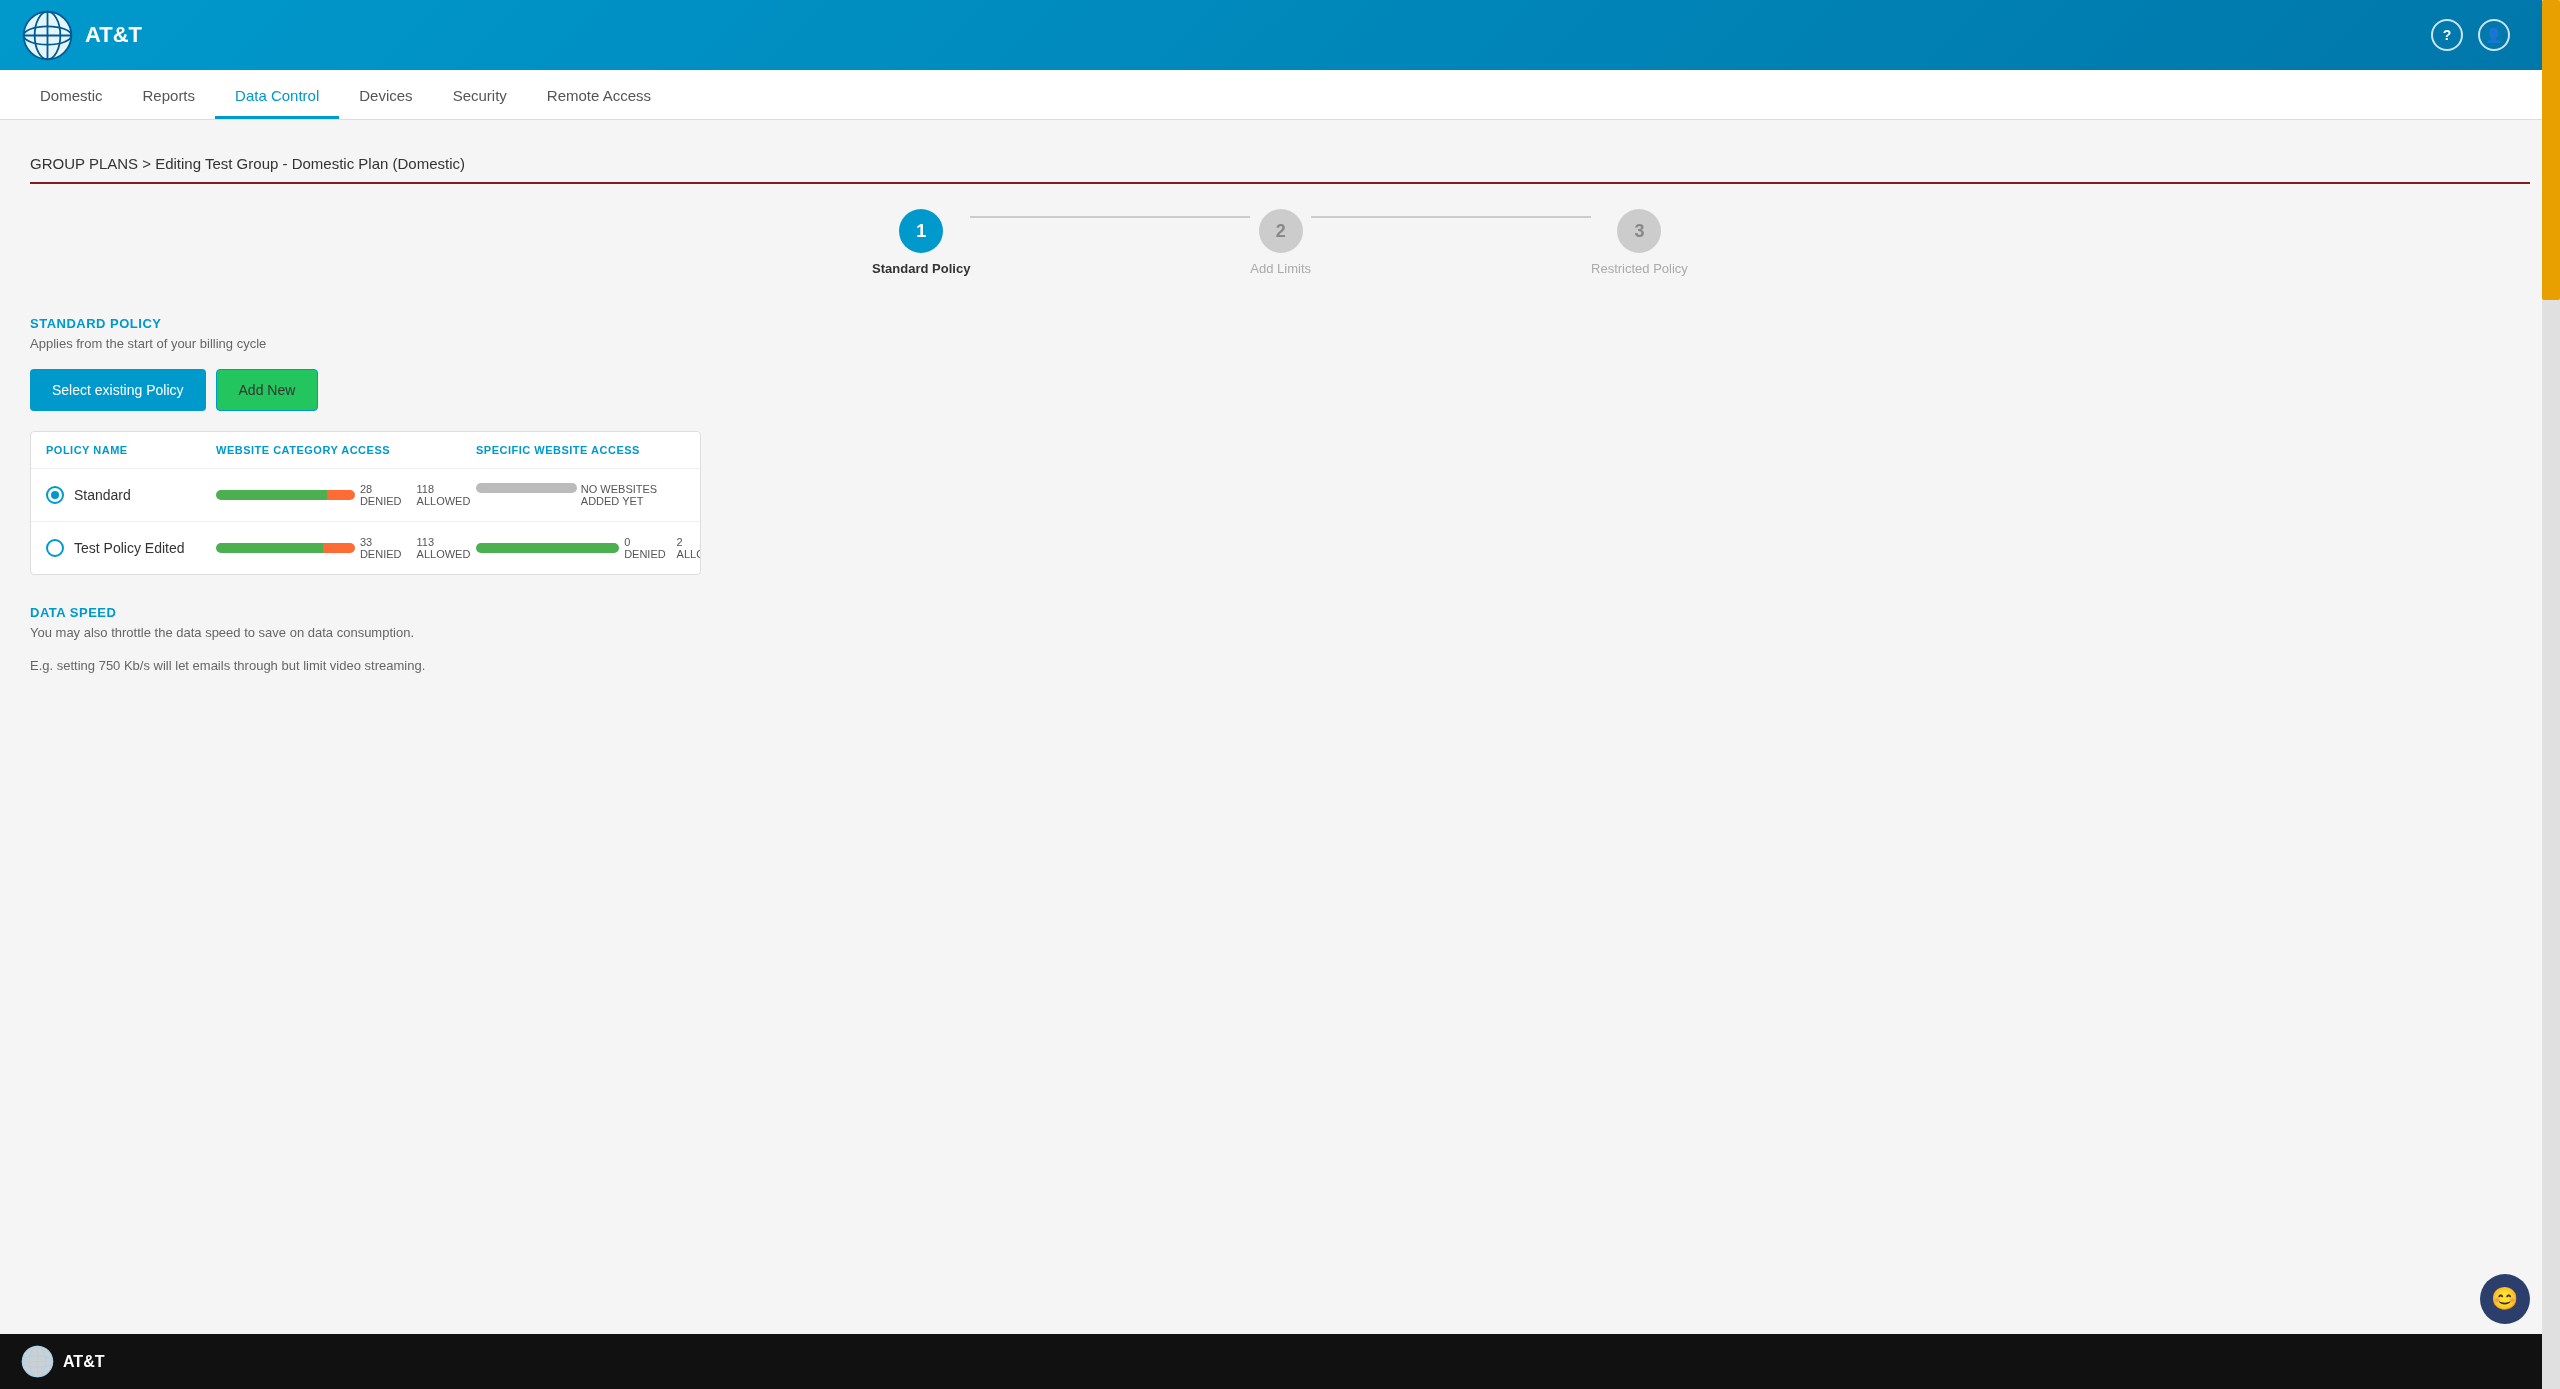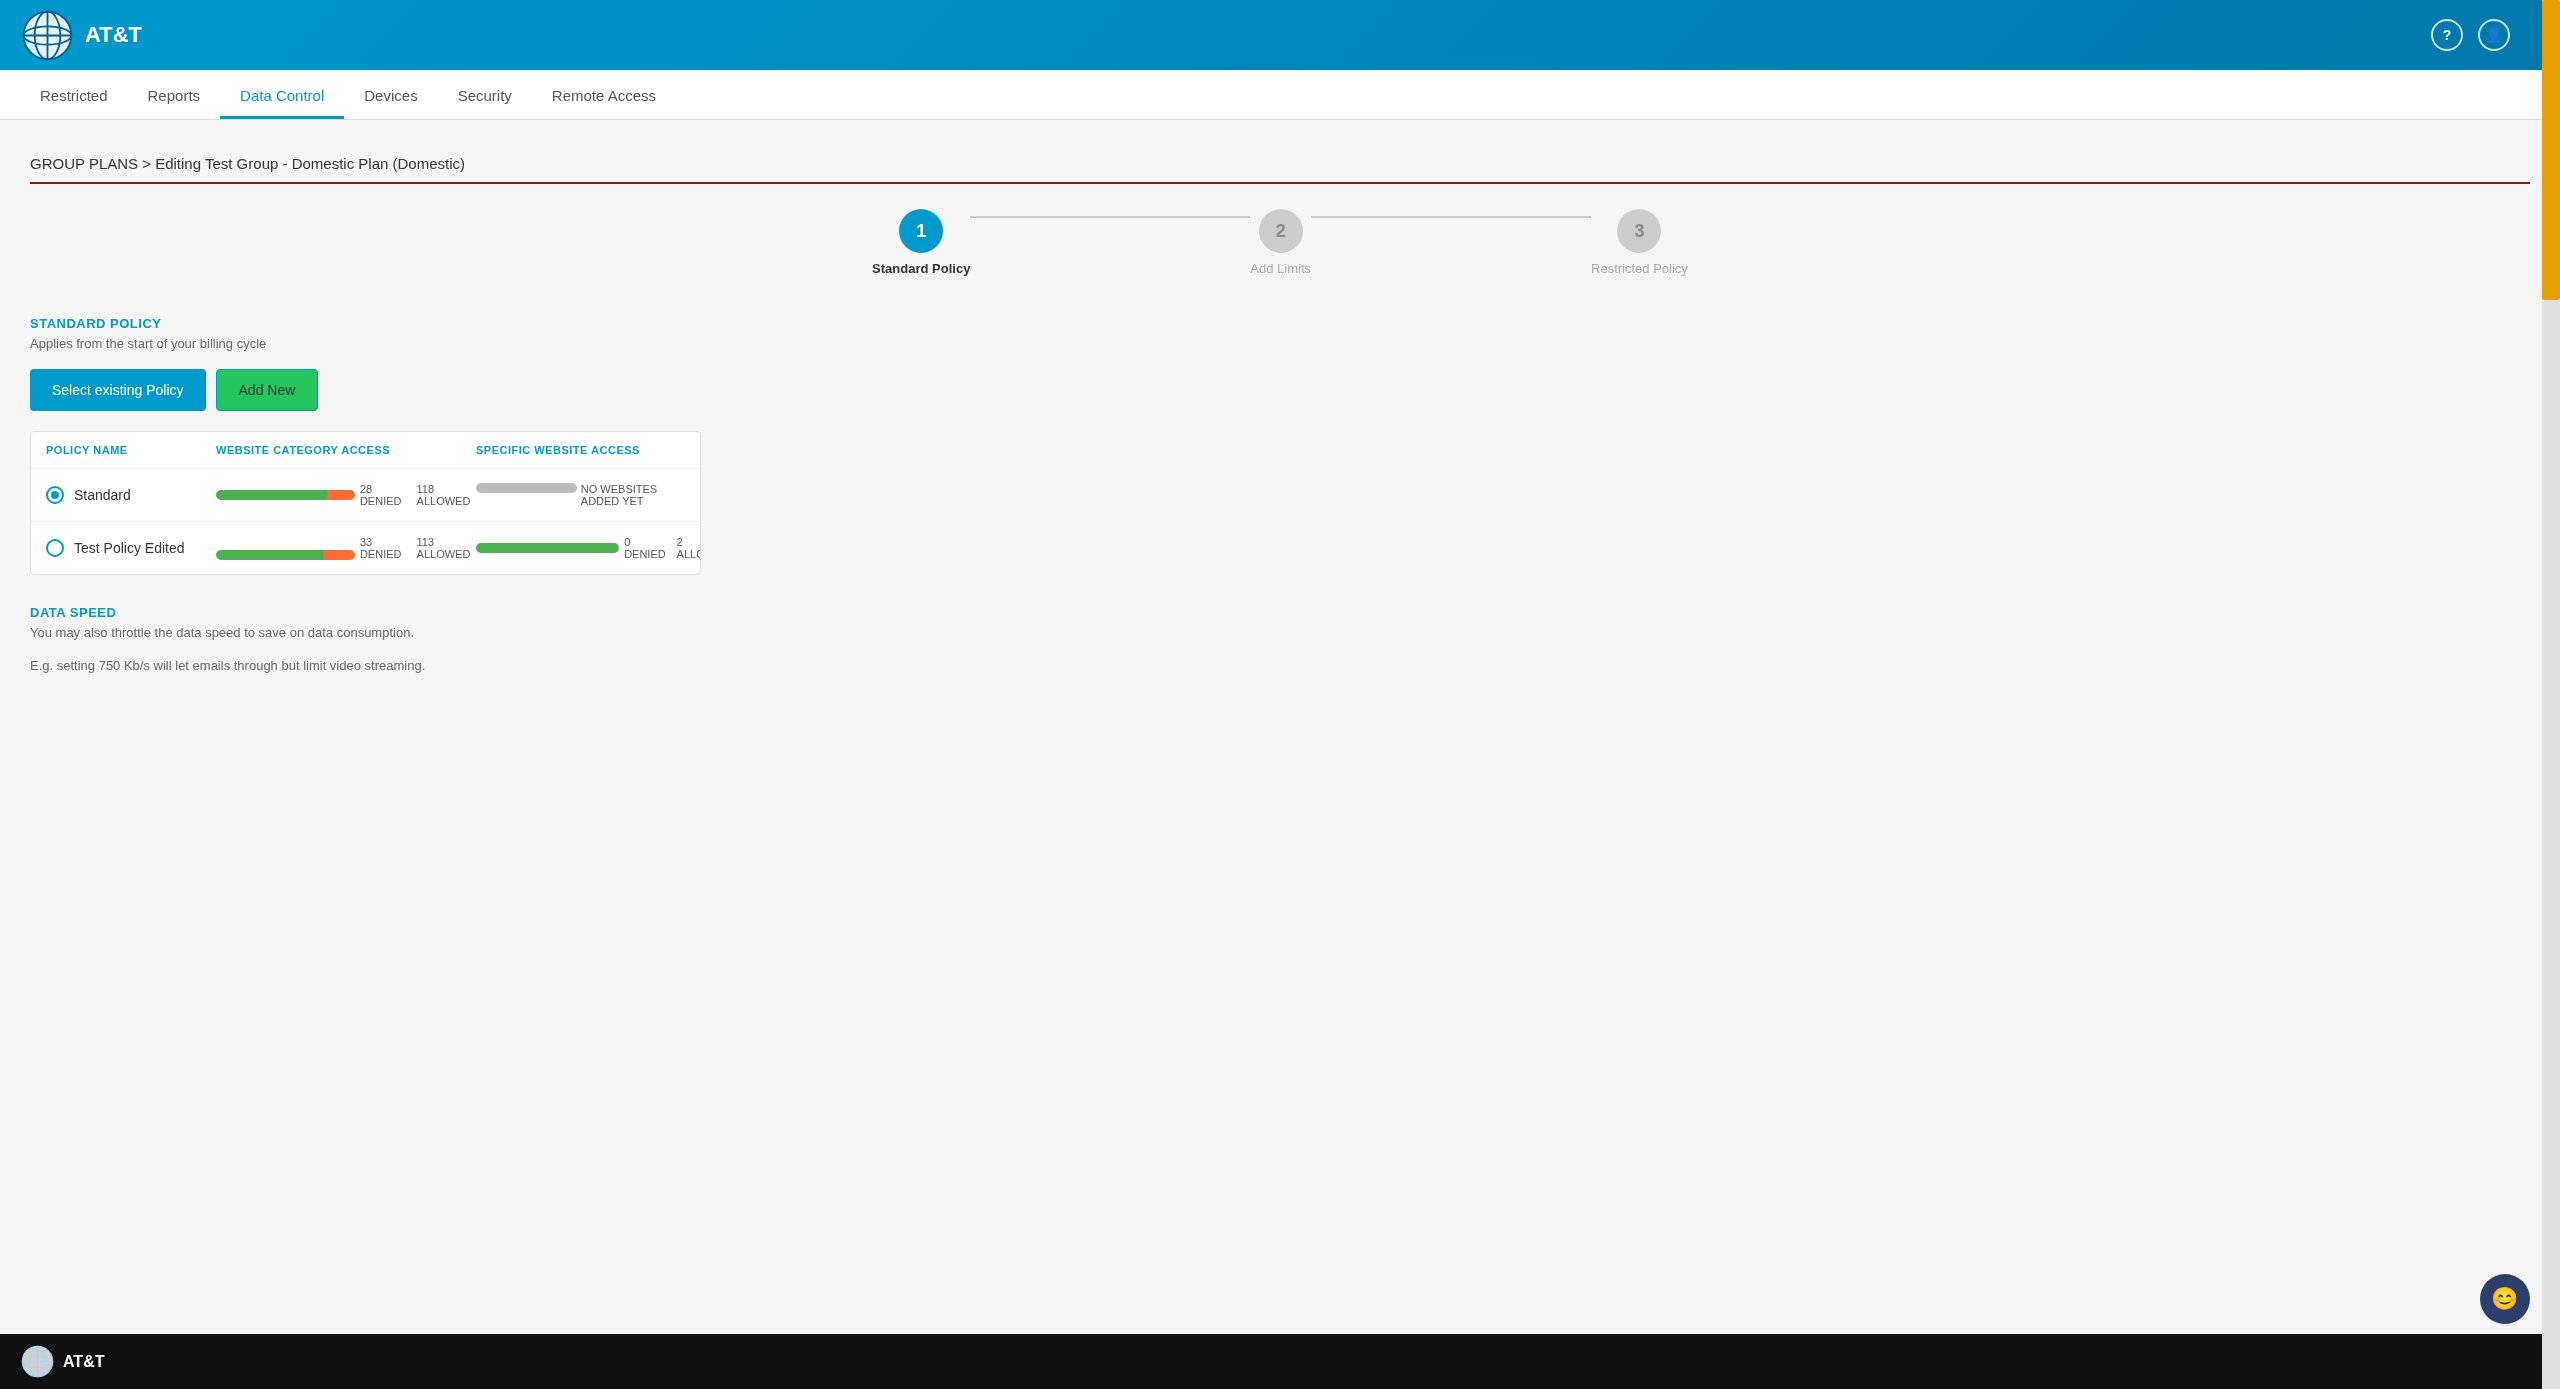"Restricted" div.nav-item { text: Restricted -> Domestic }
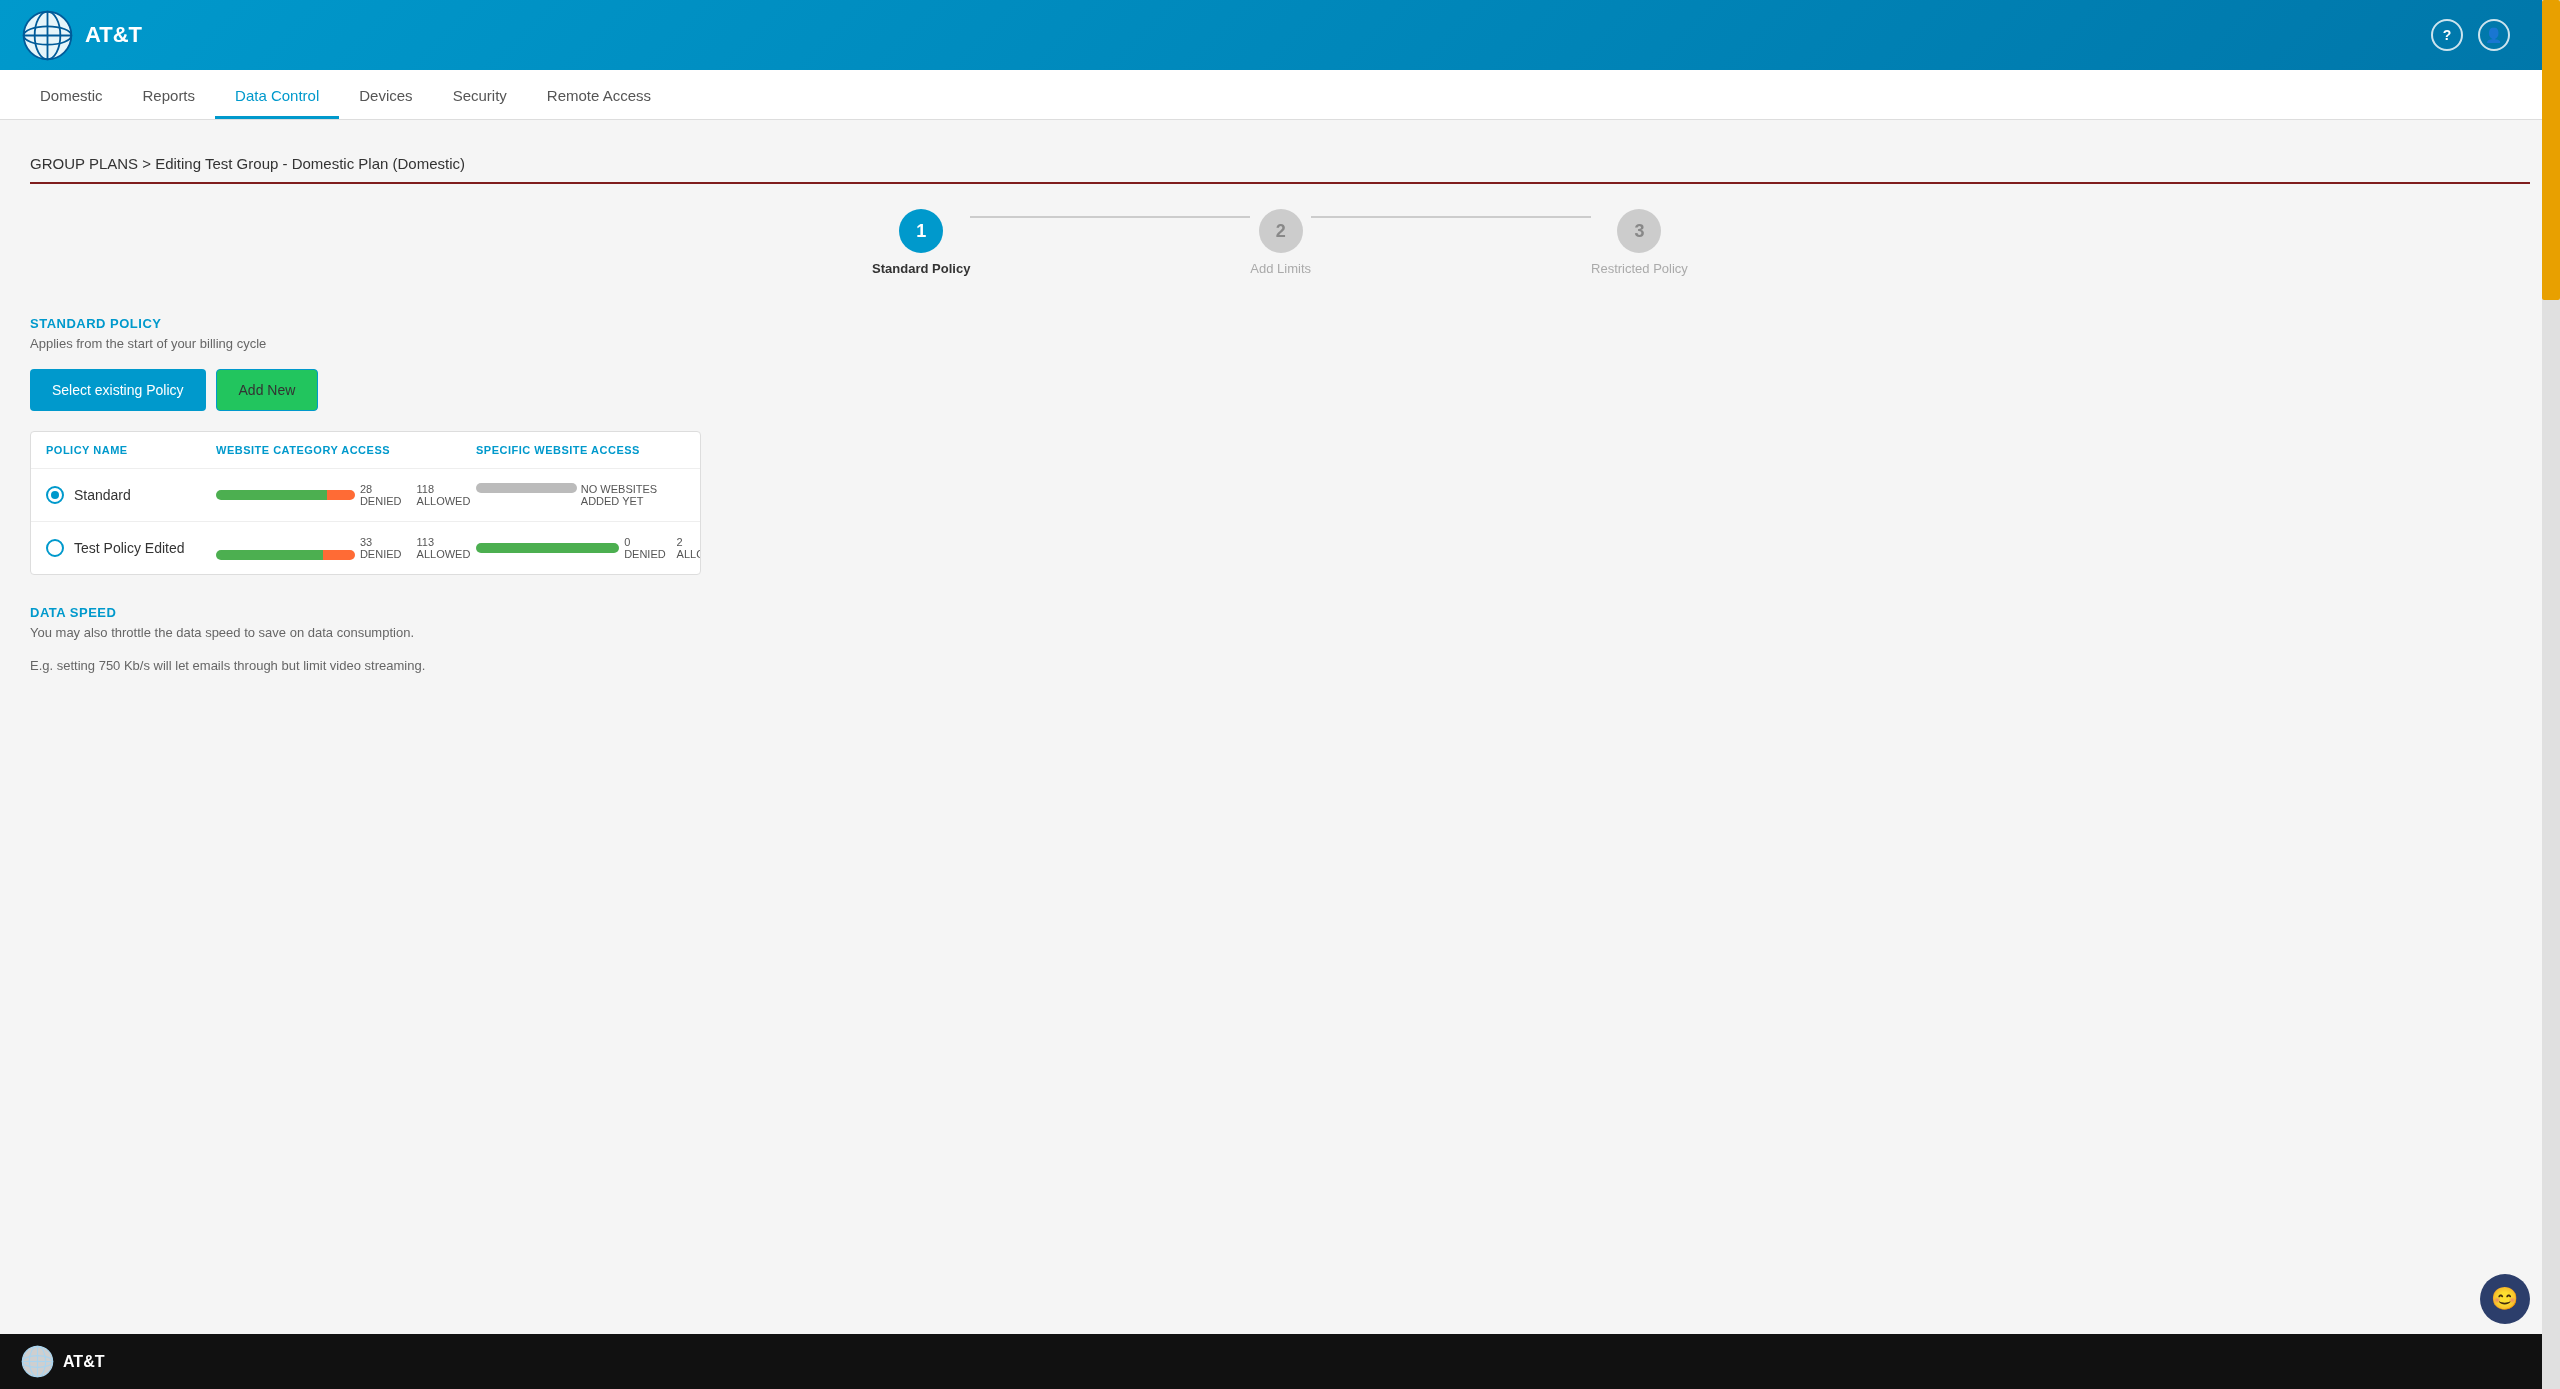"33 DENIED" div { align-items: flex-end -> center }
